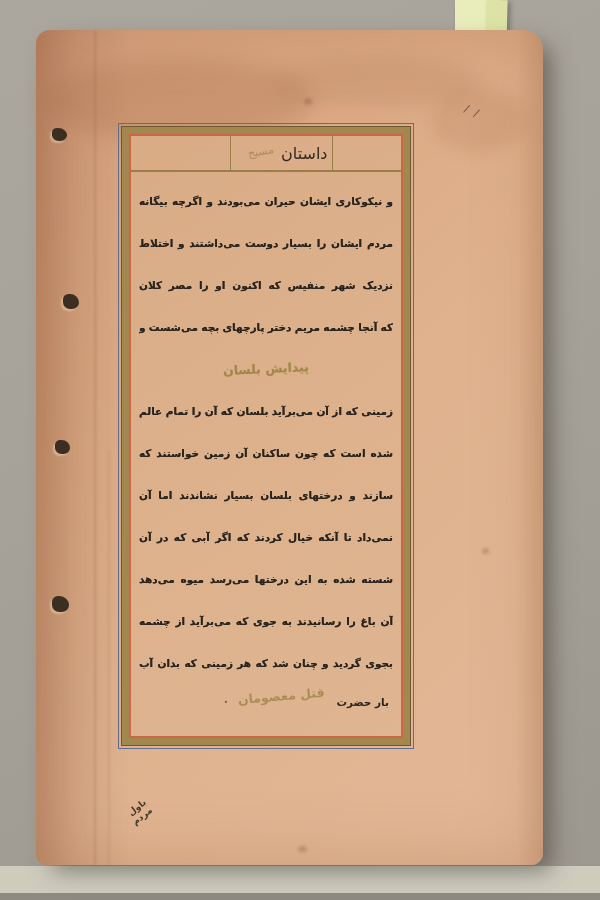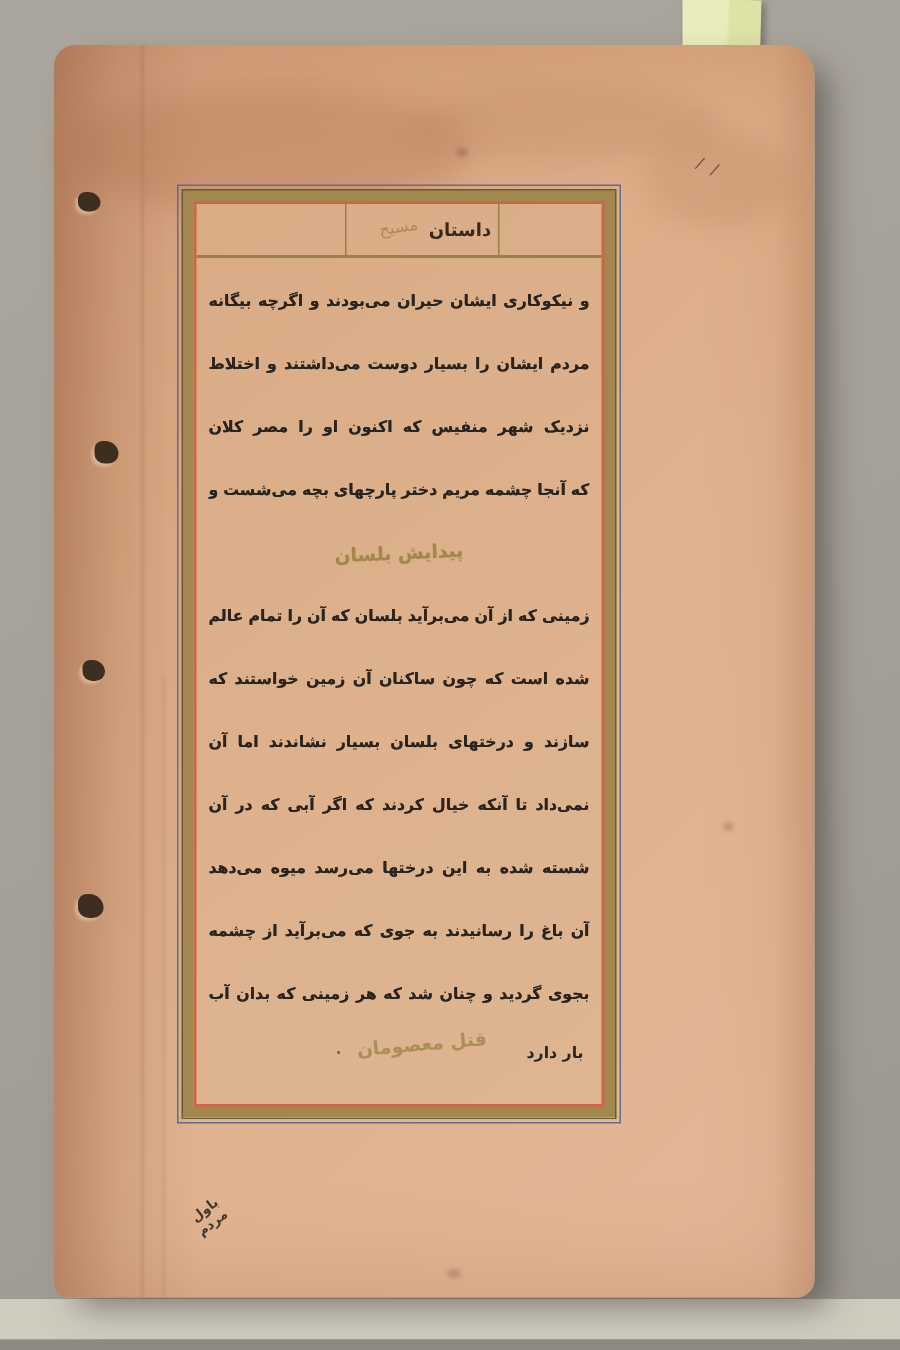"داستان" .title-main { font-size: 12px -> 16px; font-weight: bold -> normal }
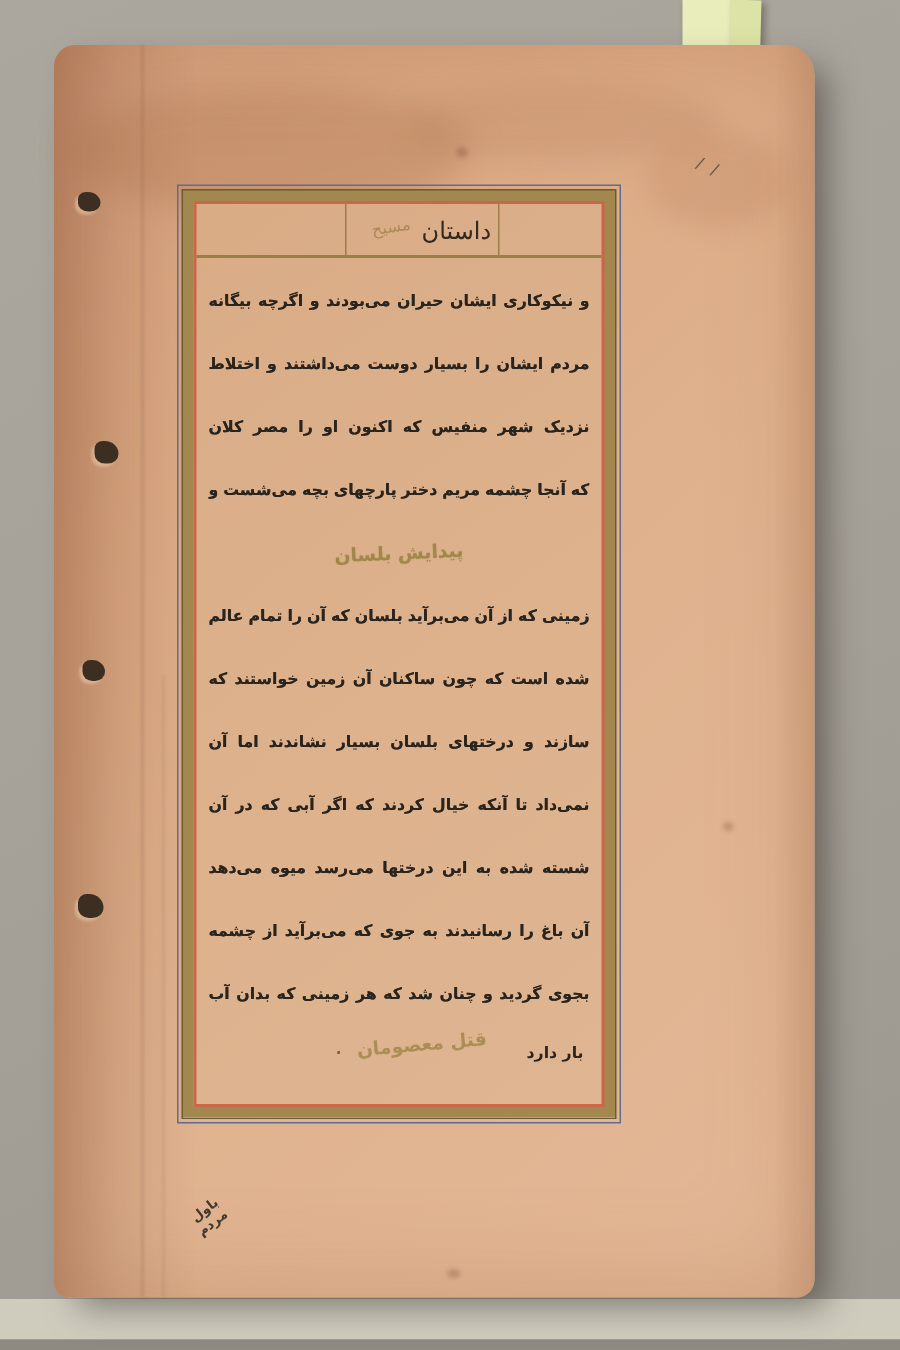"بار دارد" span.partial-line { text: دارد -> حضرت }
